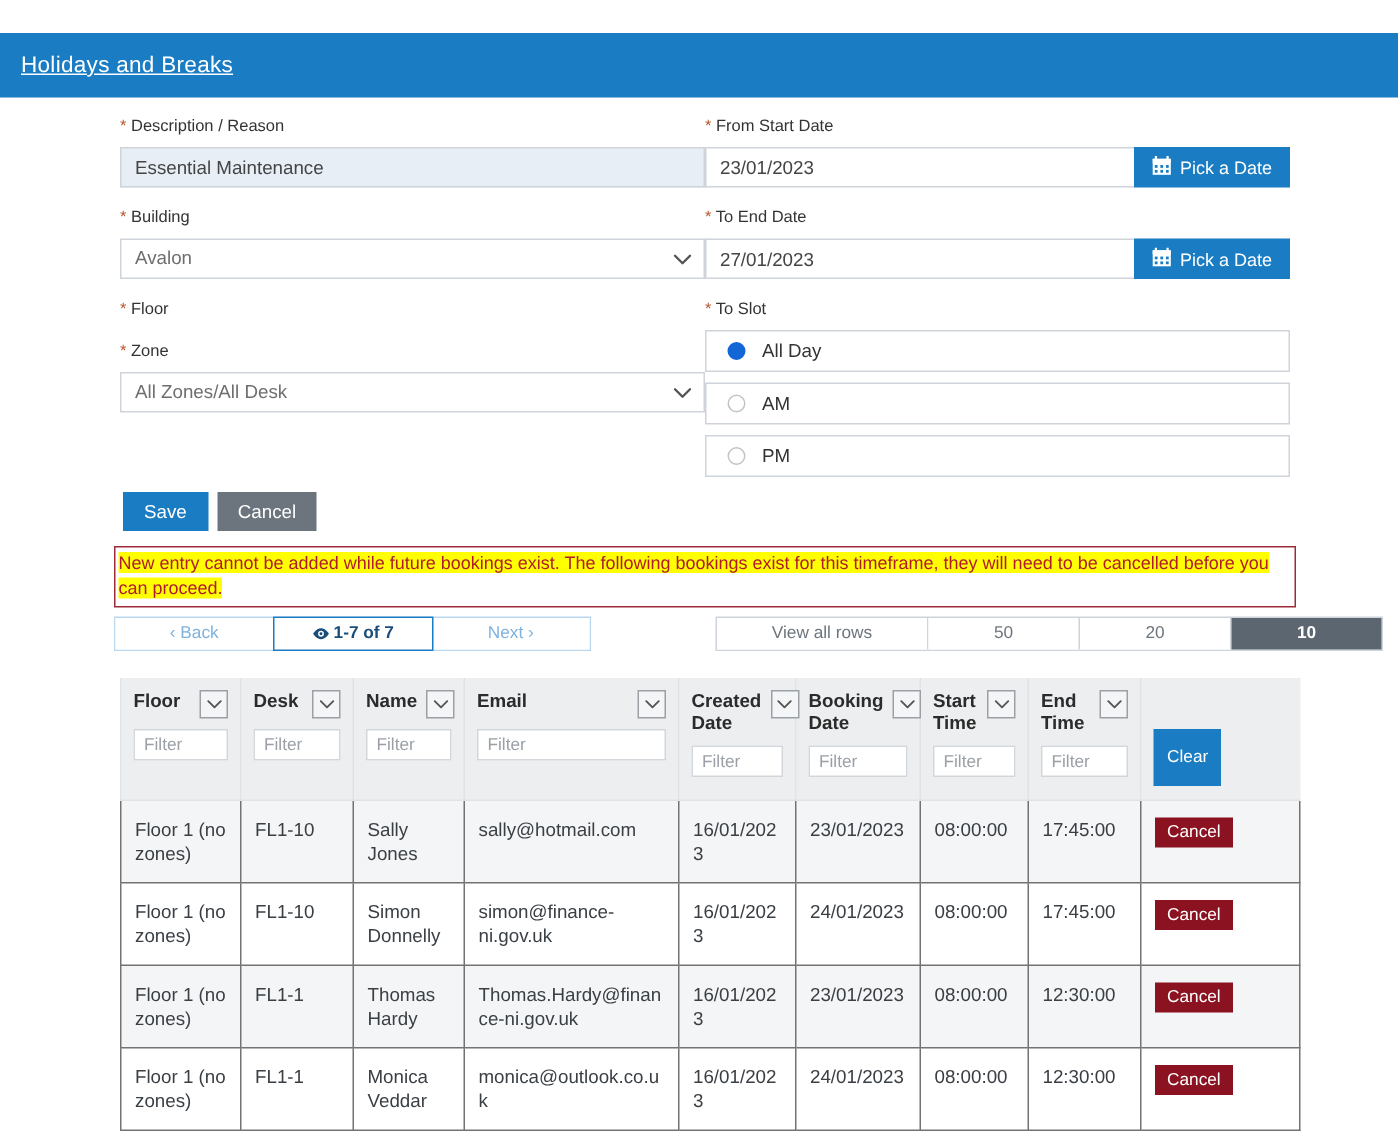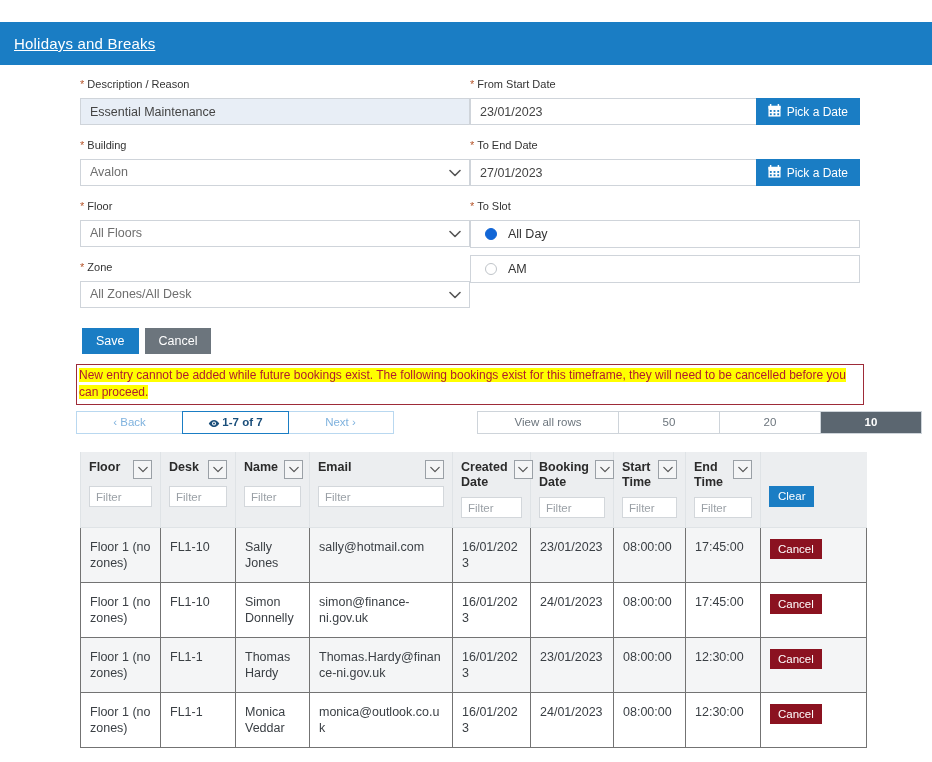"All Floors" div.select-wrap { html: <div> <div>All Floors</div> <span> <svg> <path></path> </svg> </span> </div> -> none }
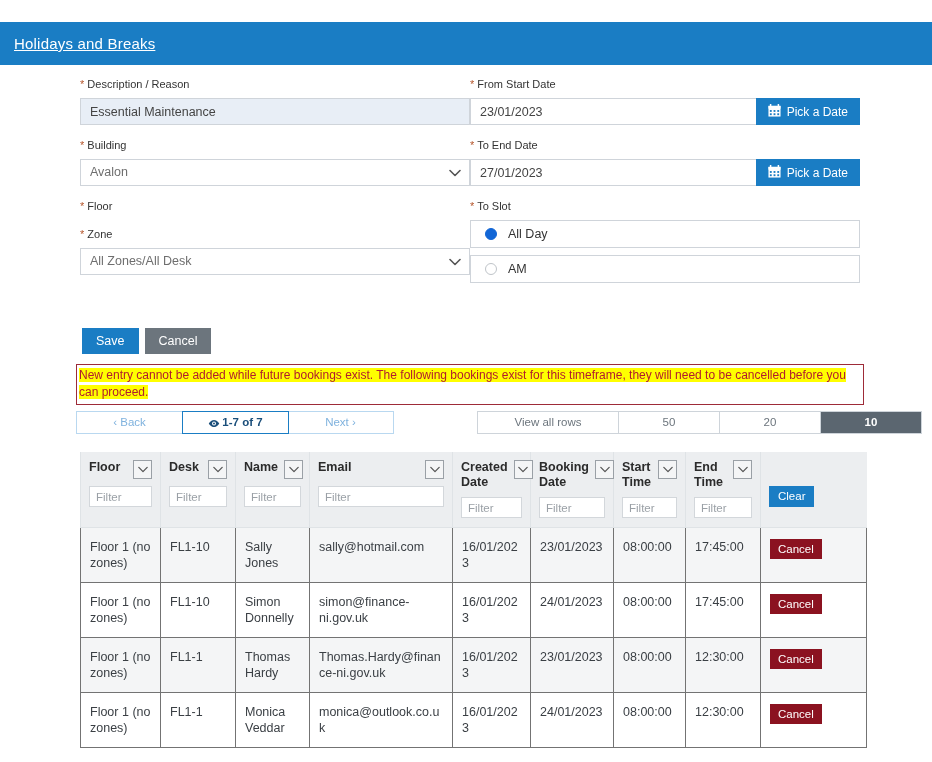"PM" div.slot-row { html: none -> <div> <span></span> <span>PM</span> </div> }
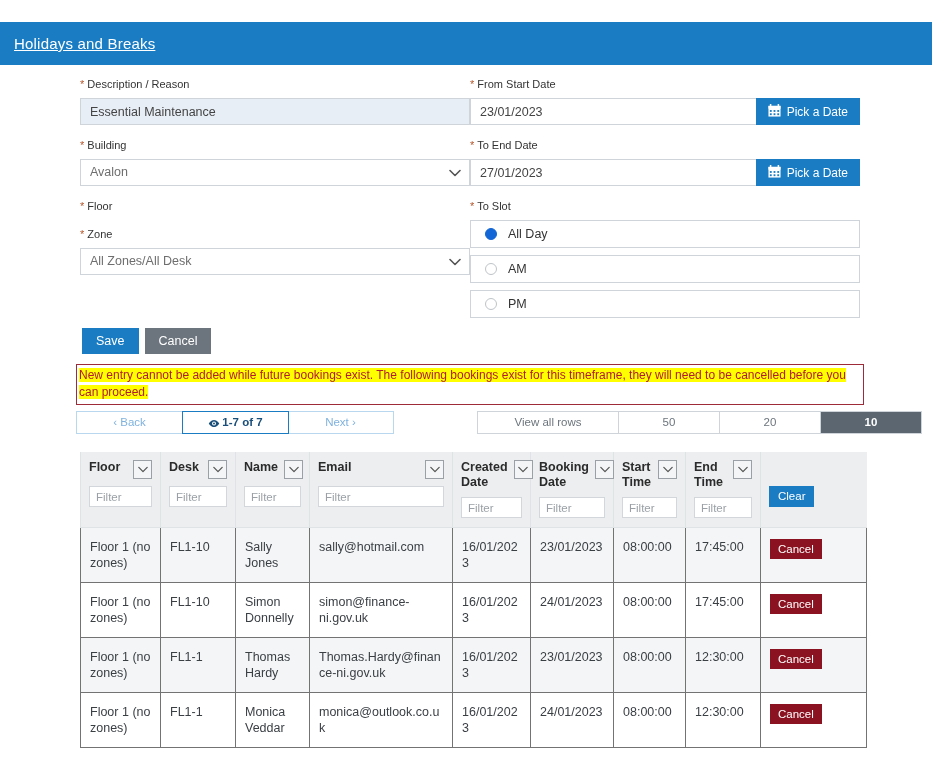"Clear" .clear-btn { height: 21px -> 38px }
